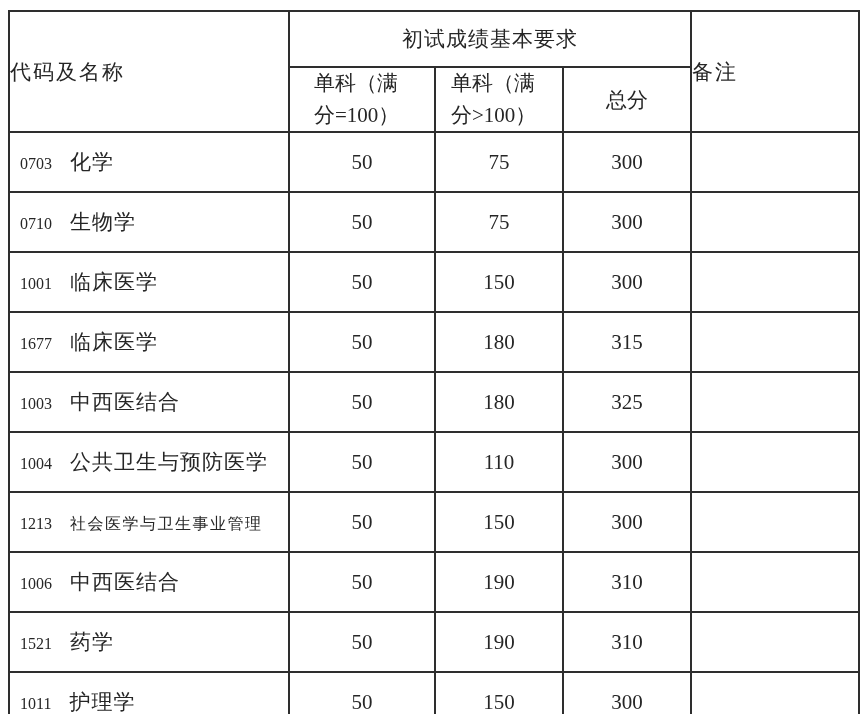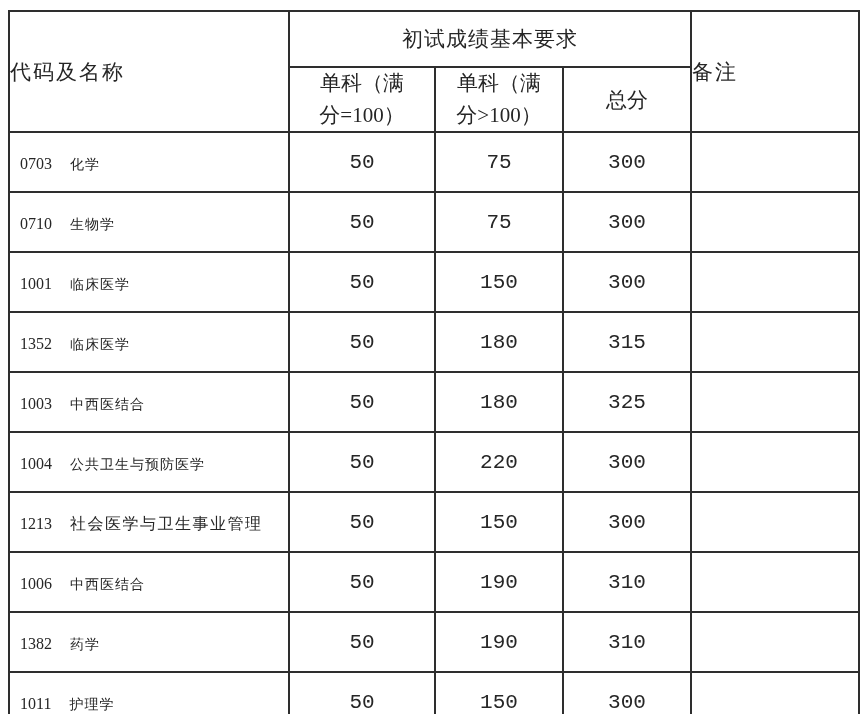"单科（满分=100）" .wrap2 { text-align: center -> left }
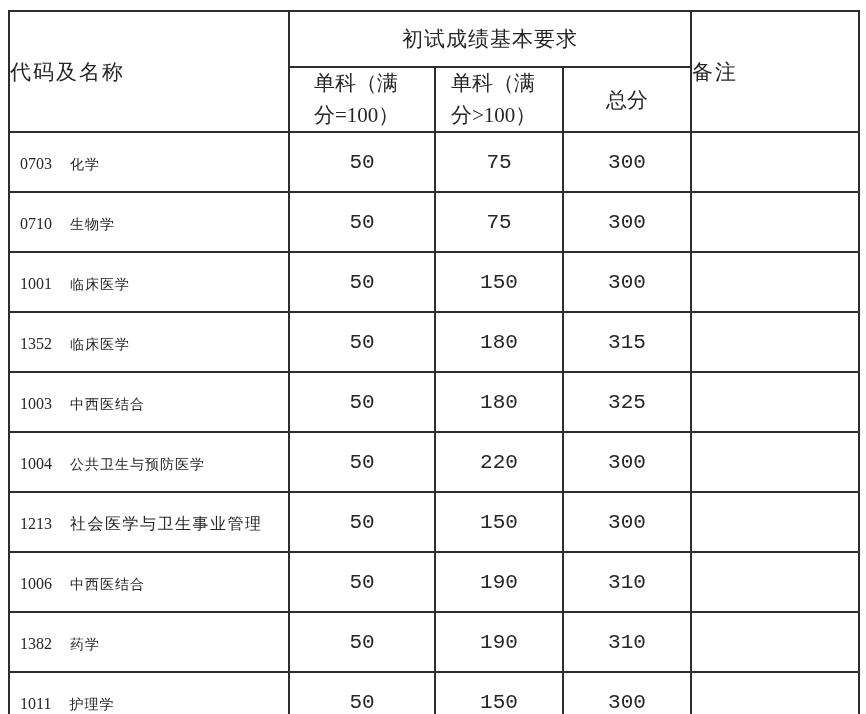"化学" .name { font-size: 14px -> 21px }
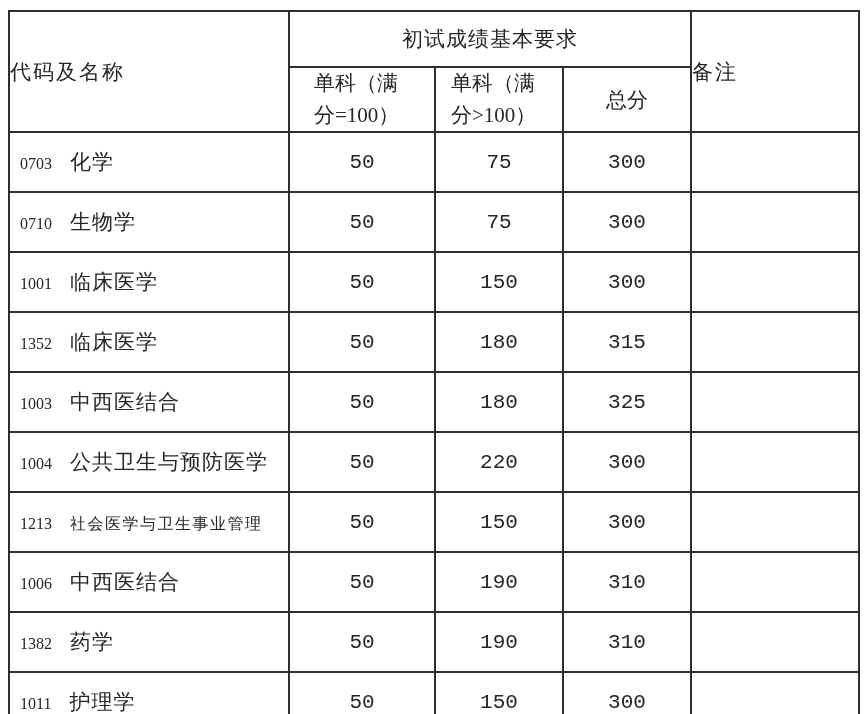"50" td.cell-num { font-family: Liberation Mono, monospace -> none }
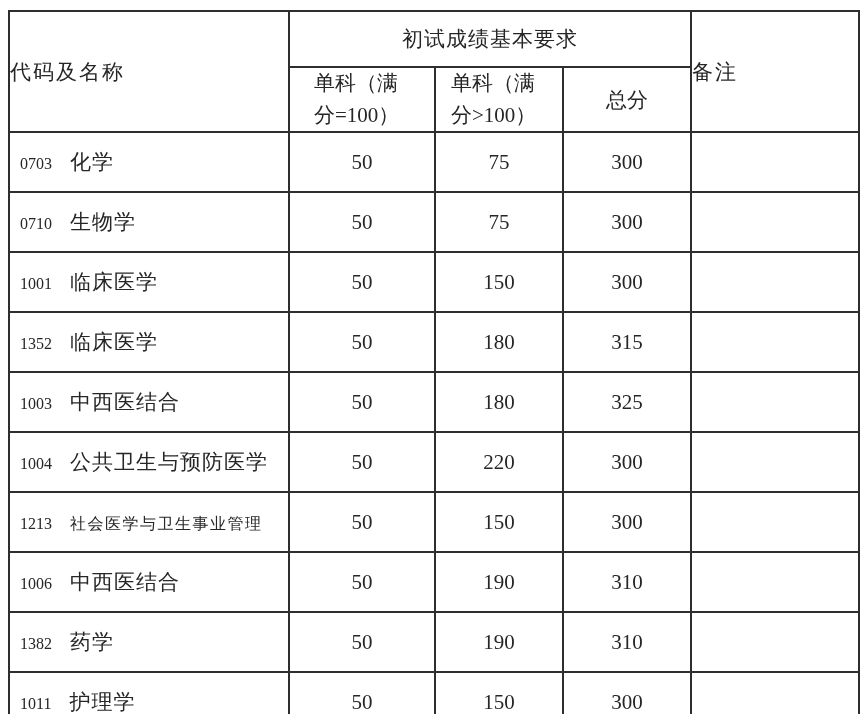"1352" span.code { text: 1352 -> 1677 }
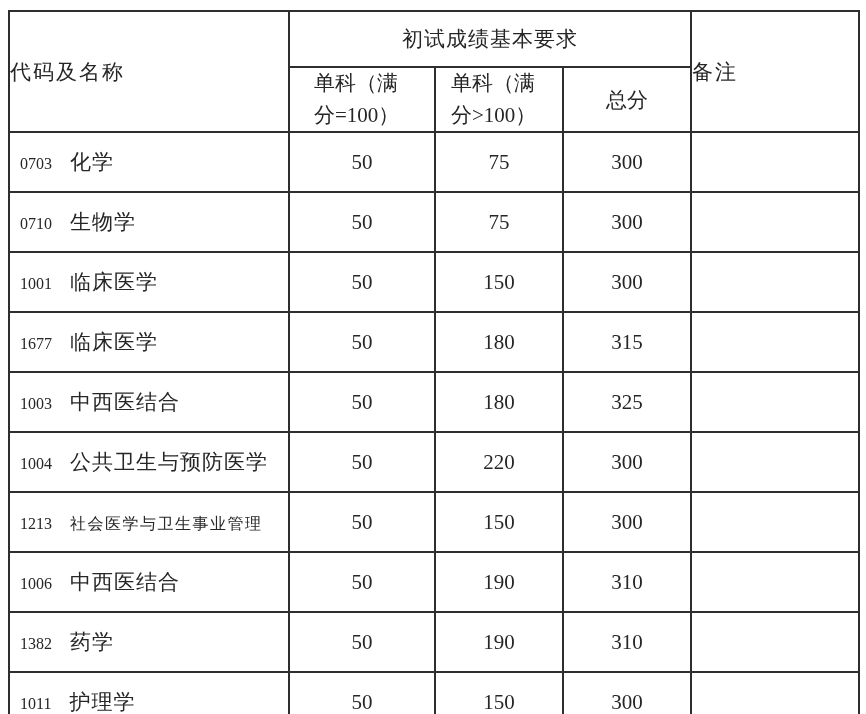"220" td.cell-num { text: 220 -> 110 }
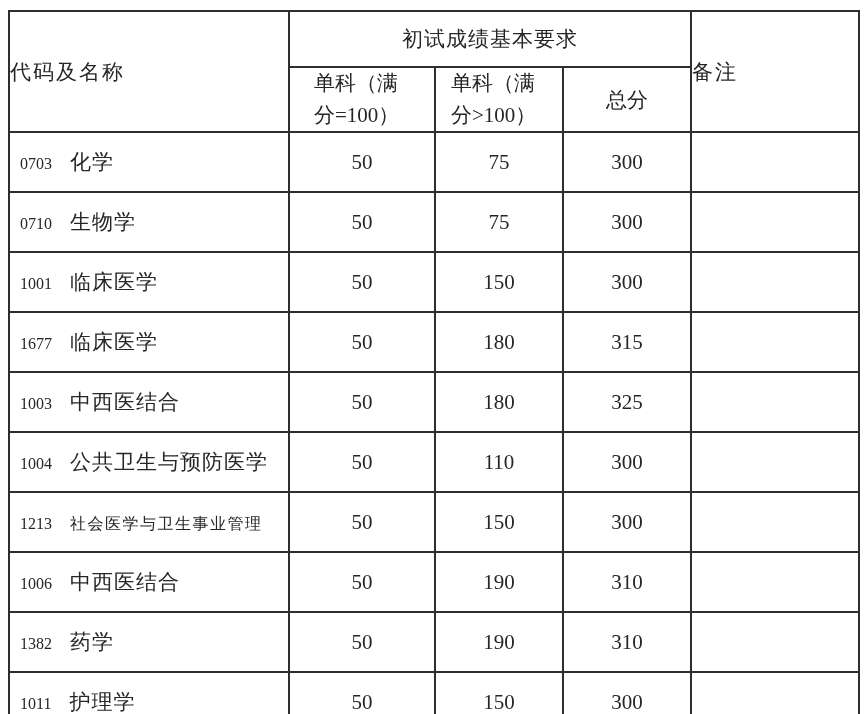"1382" span.code { text: 1382 -> 1521 }
